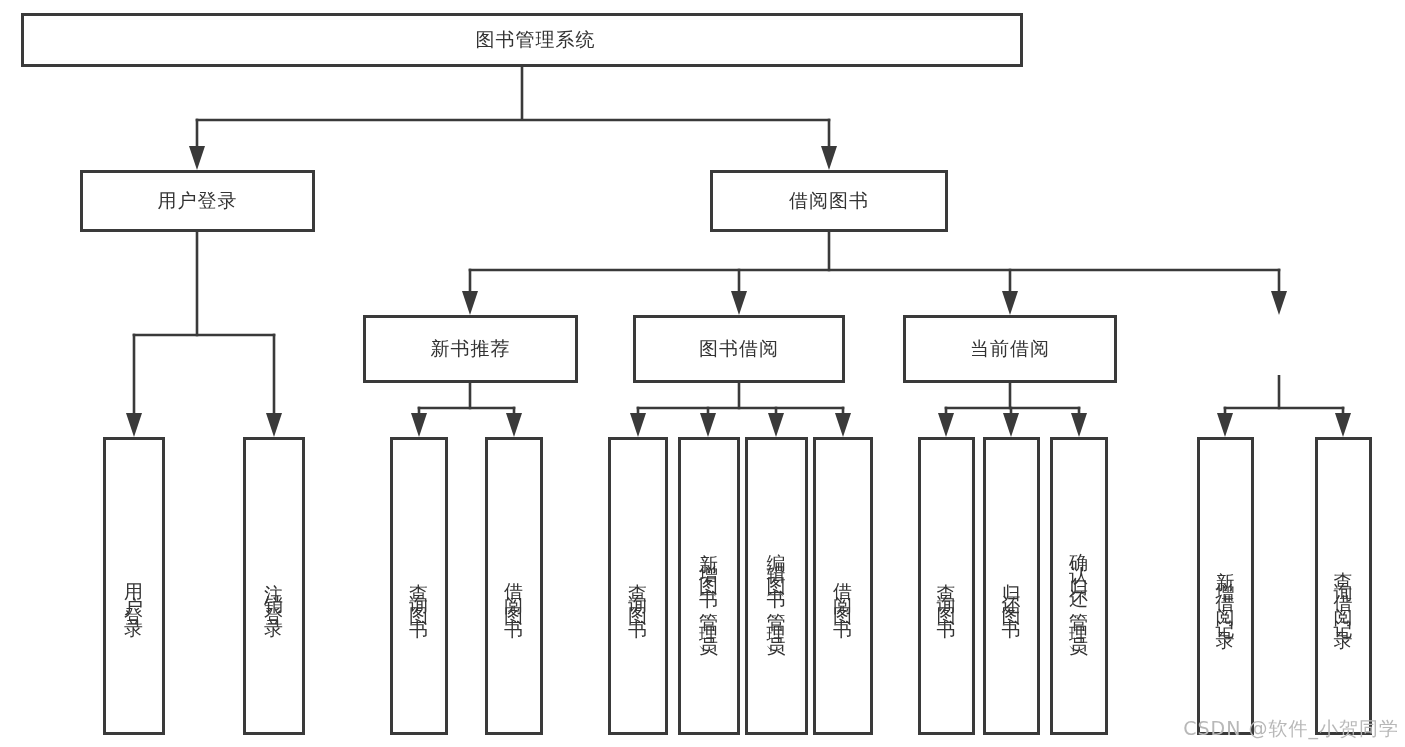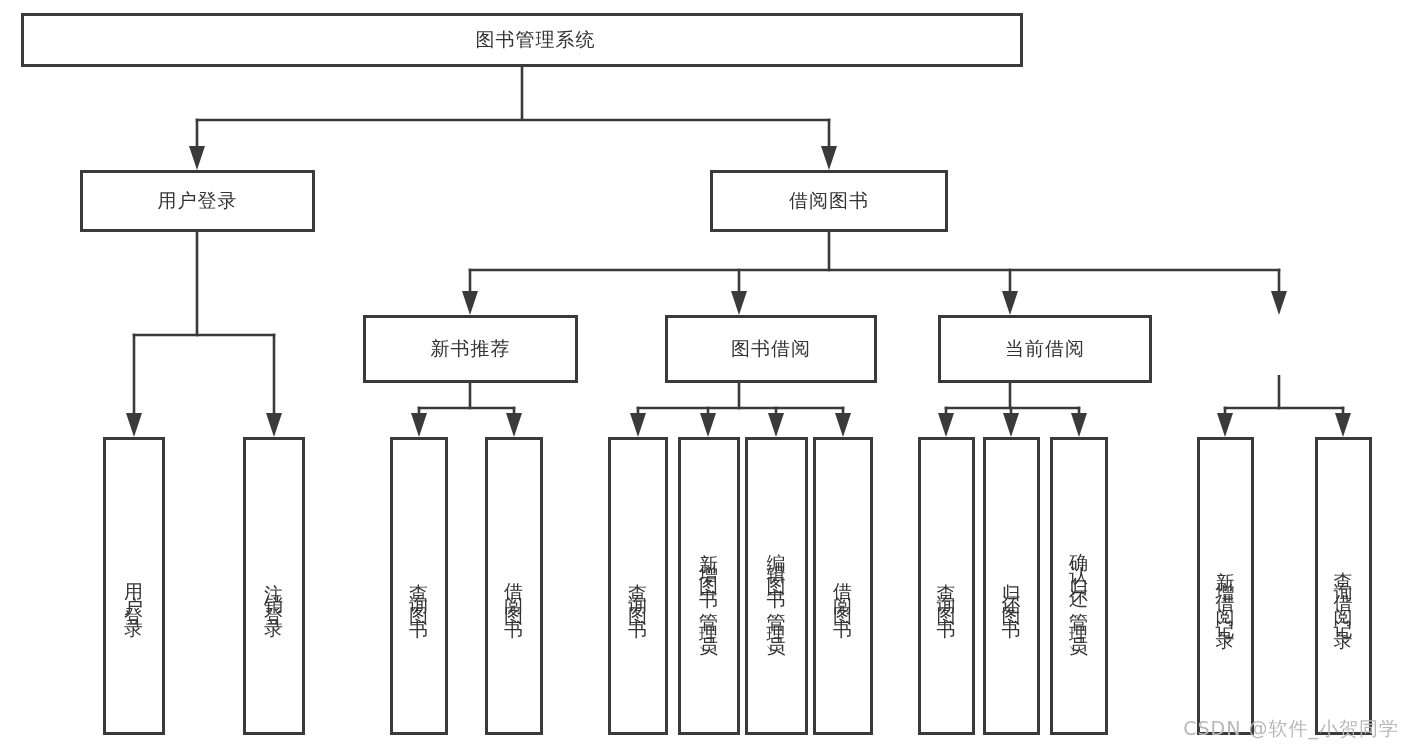"图书借阅" .l3-1 { margin-left: 32px -> none }
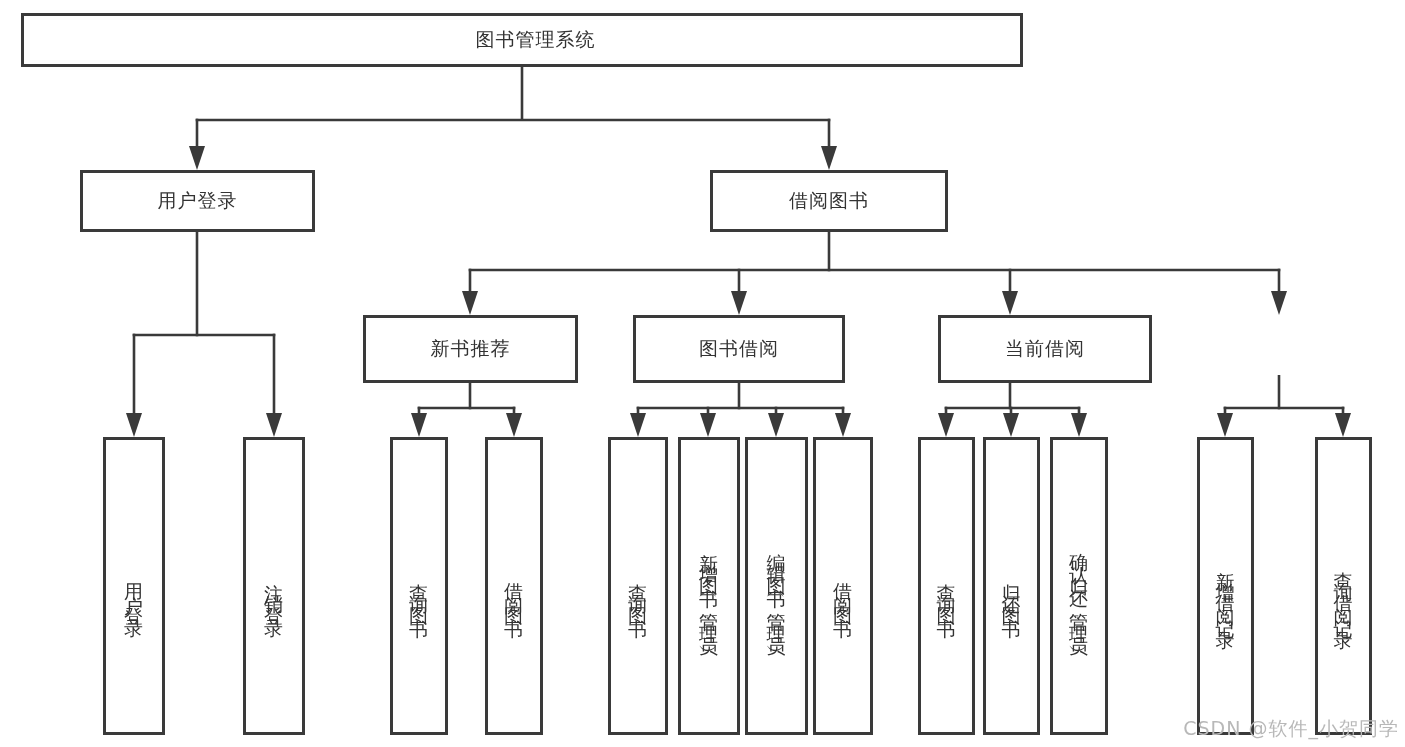"当前借阅" .l3-2 { left: 938px -> 903px }
